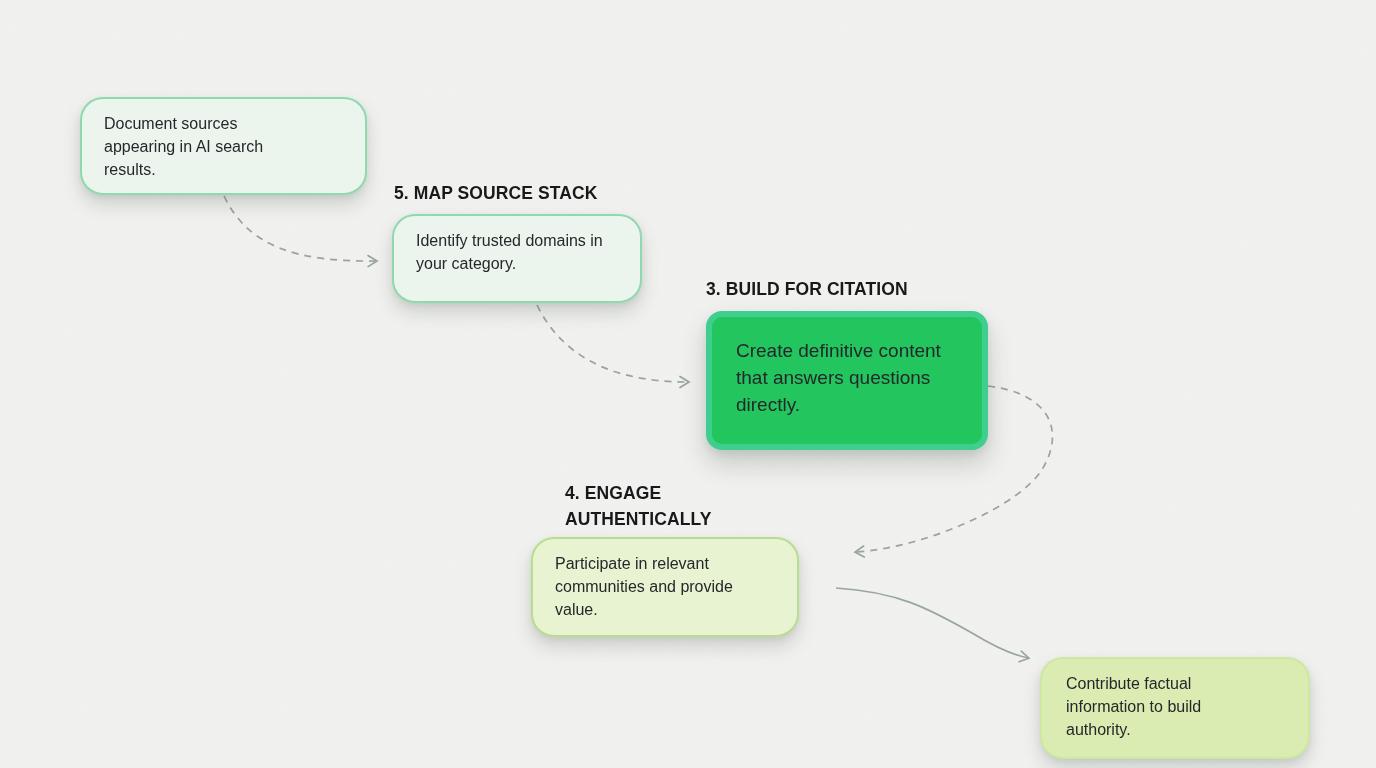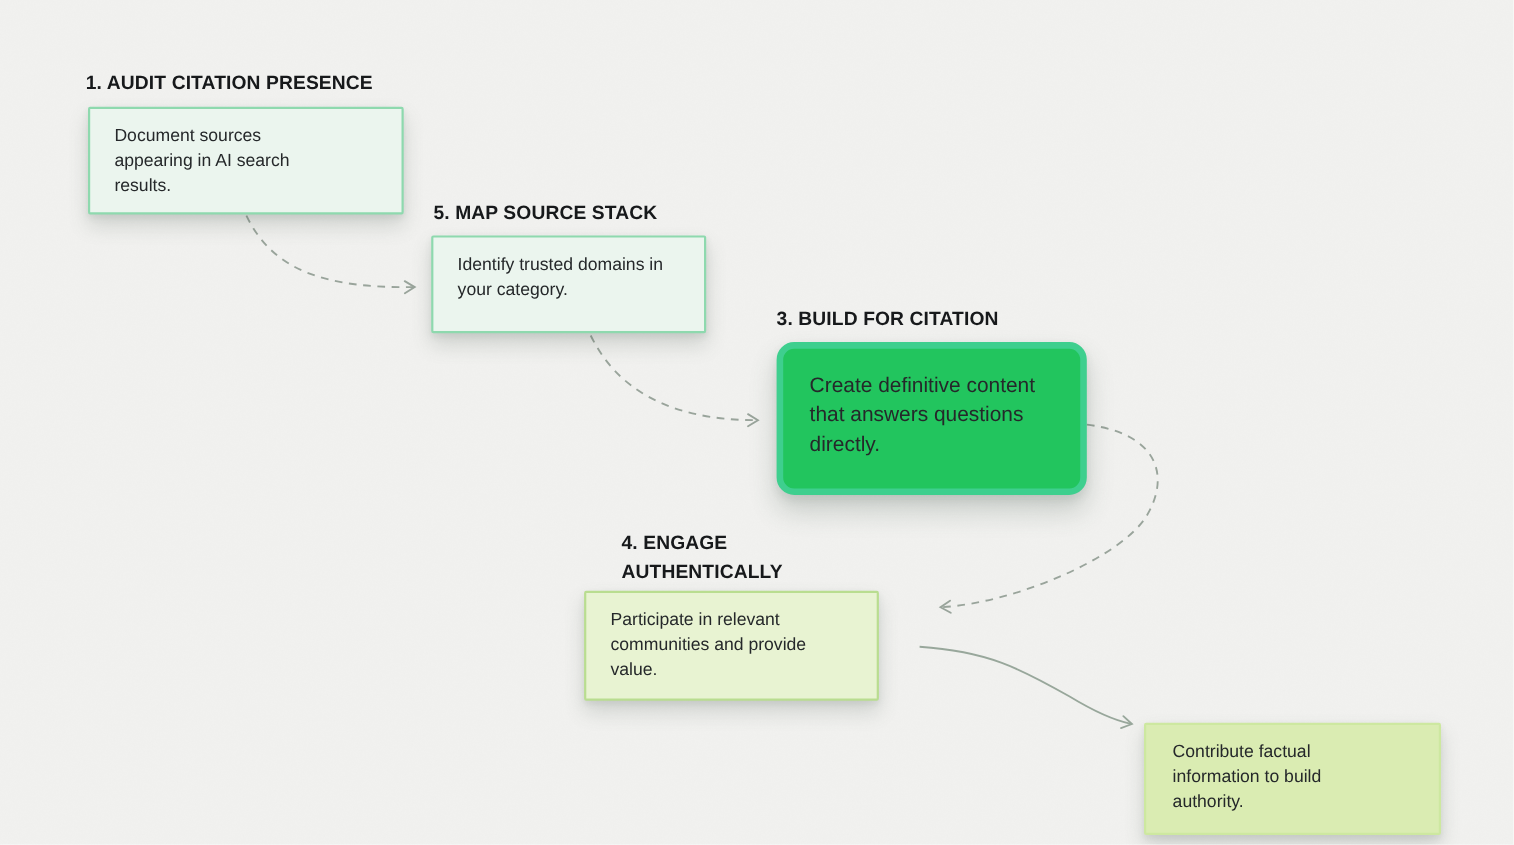"1. AUDIT CITATION PRESENCE" div.step-heading { html: <div>1. AUDIT CITATION PRESENCE</div> -> none }
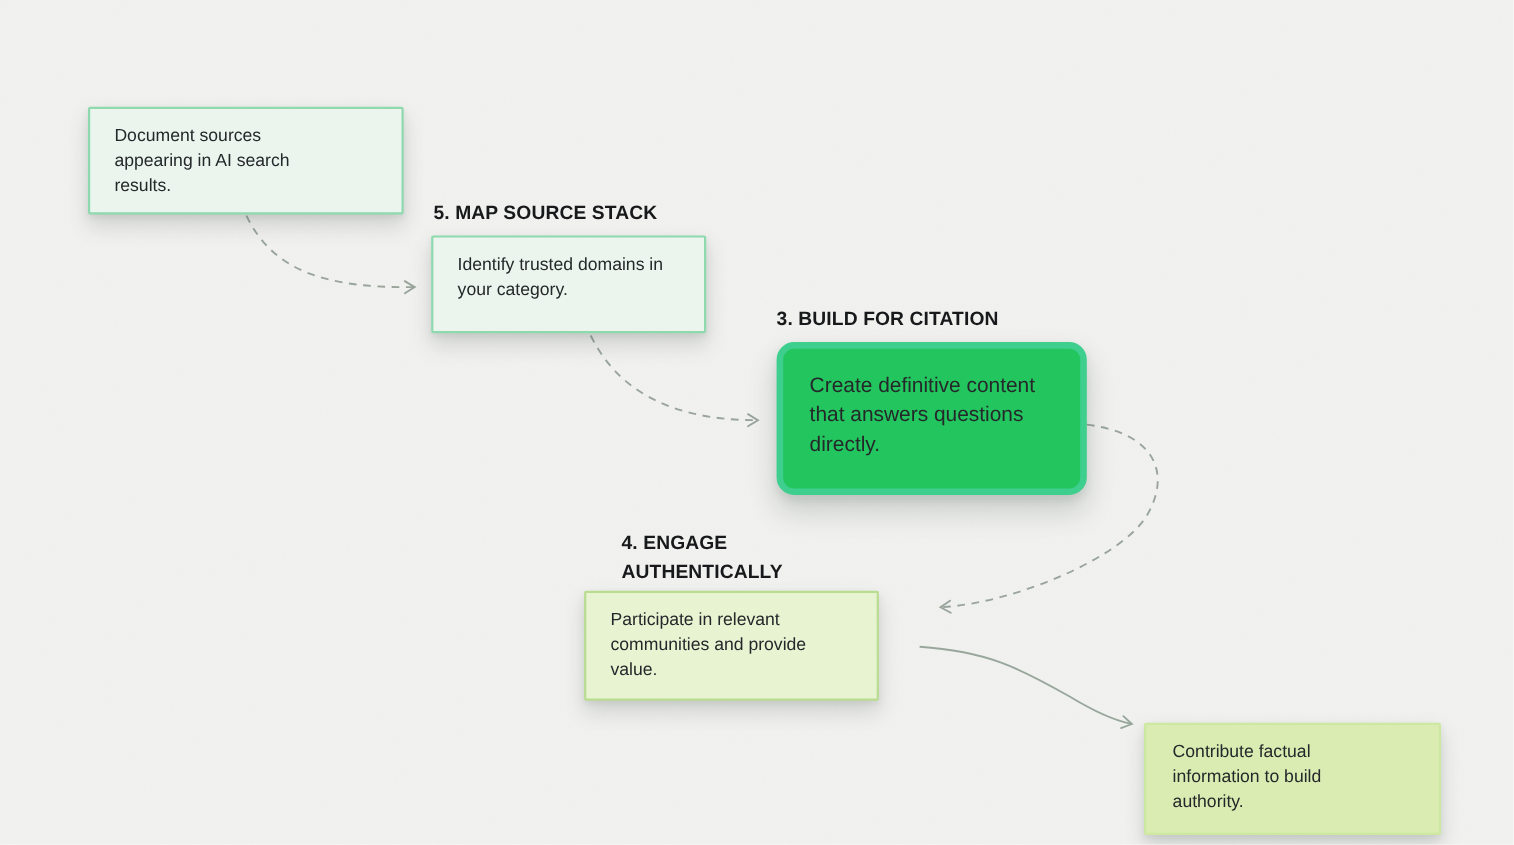"Document sources appearing in AI" .step-card { border-radius: 2px -> 23px }
